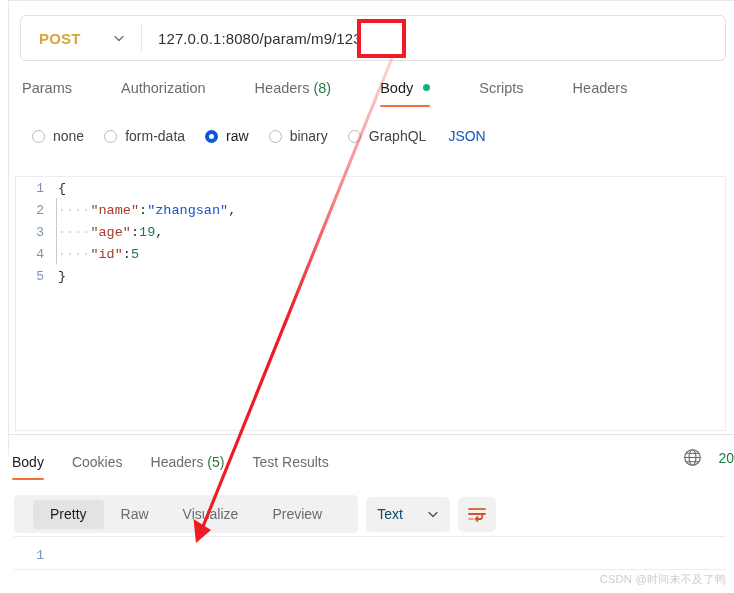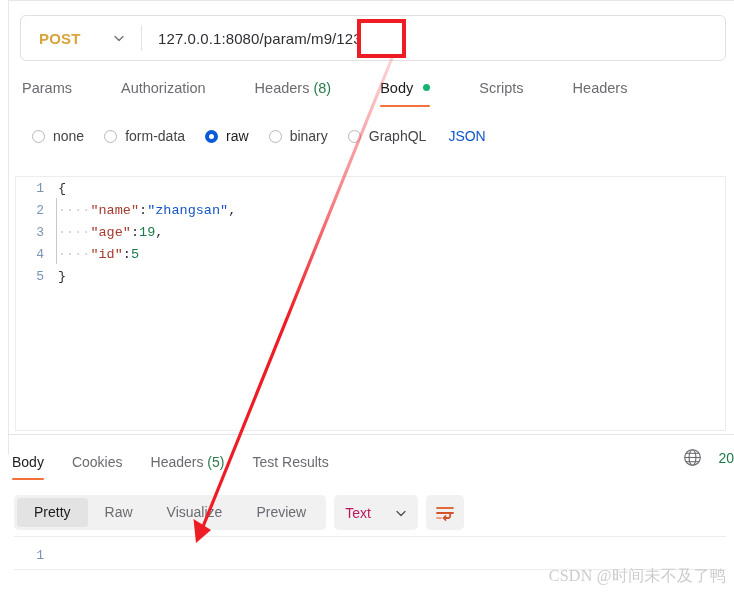"Pretty" .seg { padding: 3px -> 19px }
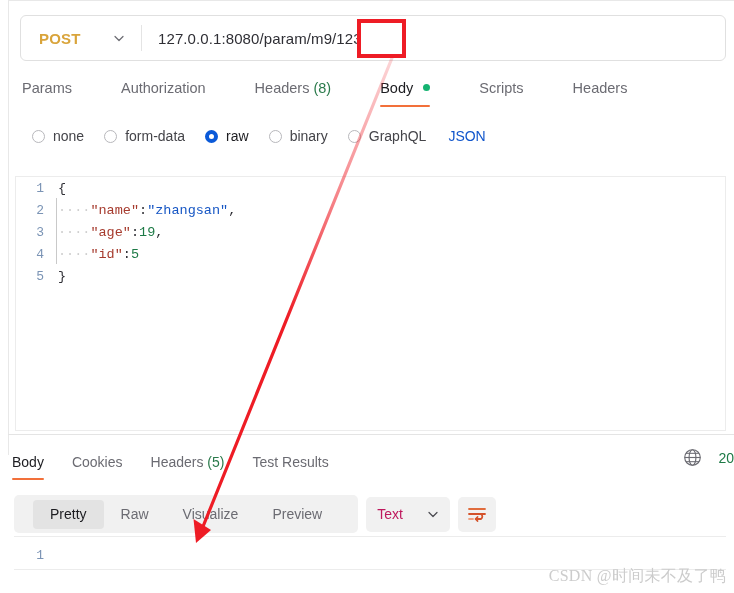"Text" .fmt-select { color: #be185d -> #0c4a6e }
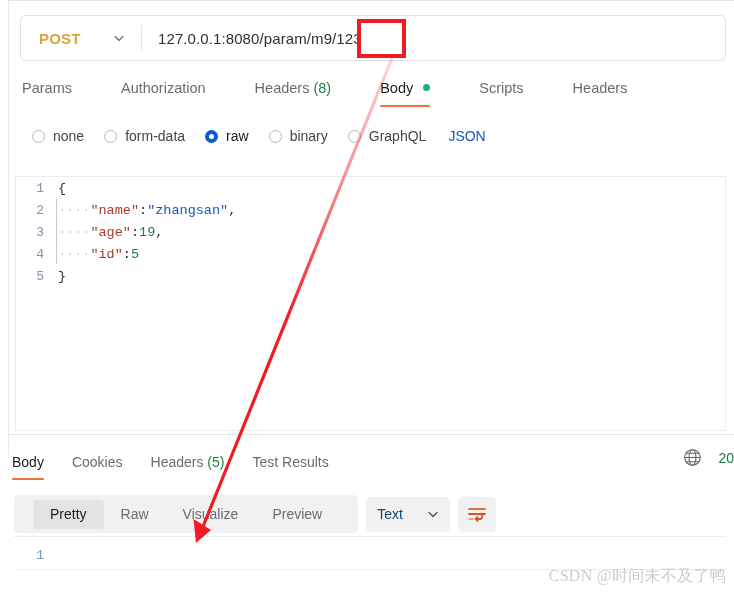"CSDN @时间未不及了鸭" .watermark { font-family: Liberation Serif, serif -> none; font-size: 16px -> 11px }
